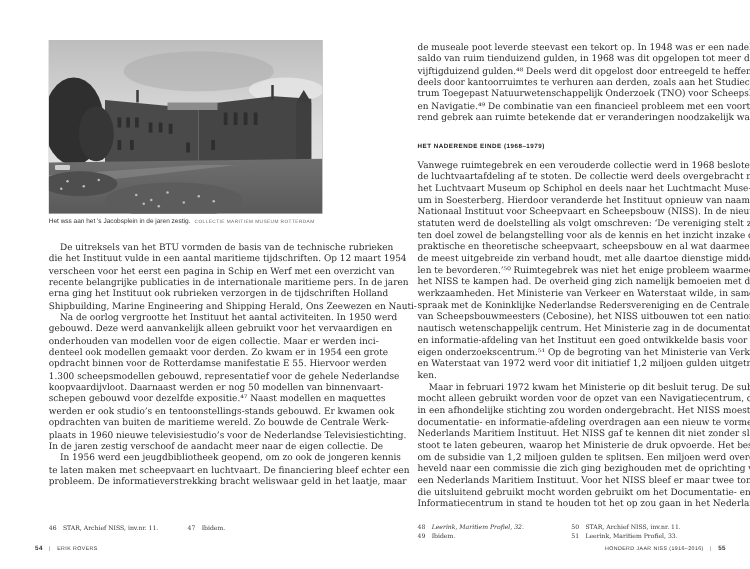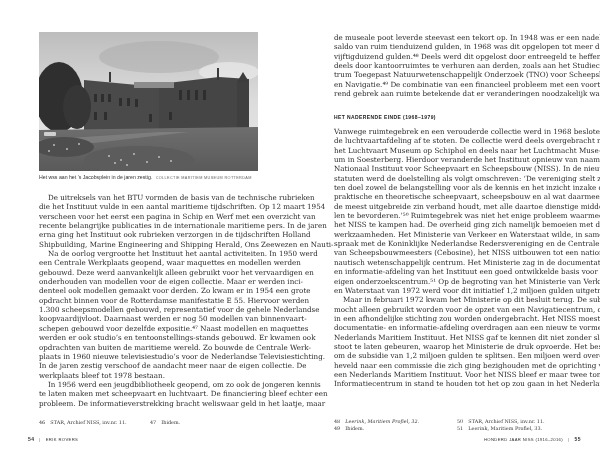"een Centrale Werkplaats geopend, waar" span.line { html: <span>een Centrale Werkplaats geopend, waar maquettes en modellen werden</span> -> none }
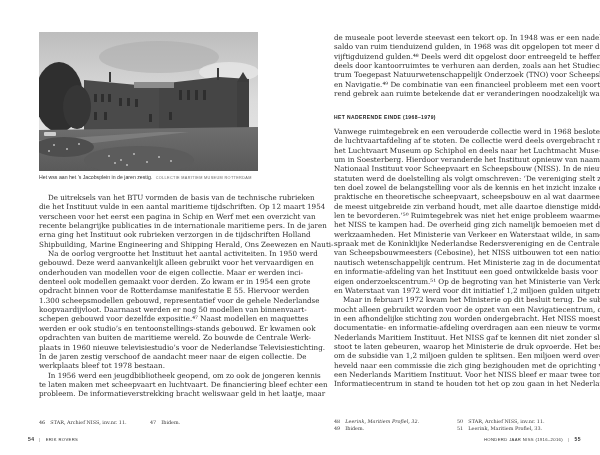"ken." span.line { html: none -> <span>ken.</span> }
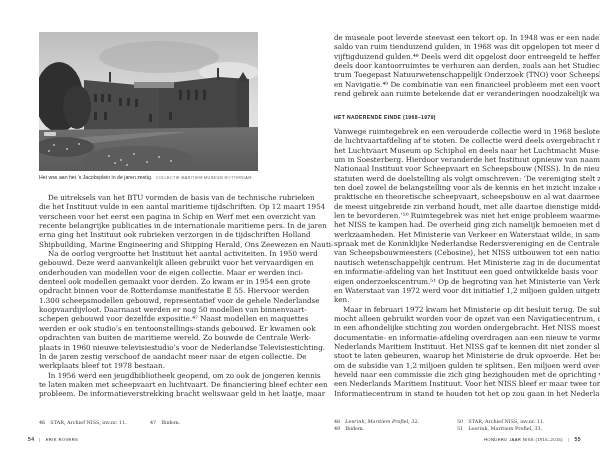"werkplaats bleef tot 1978 bestaan." span.line { html: <span>werkplaats bleef tot 1978 bestaan.</span> -> none }
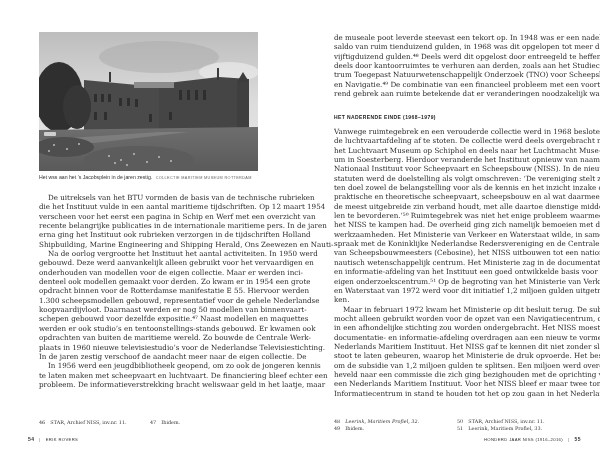"die uitsluitend gebruikt mocht worden" span.line { html: none -> <span>die uitsluitend gebruikt mocht worden gebruikt om het Documentatie- en</span> }
